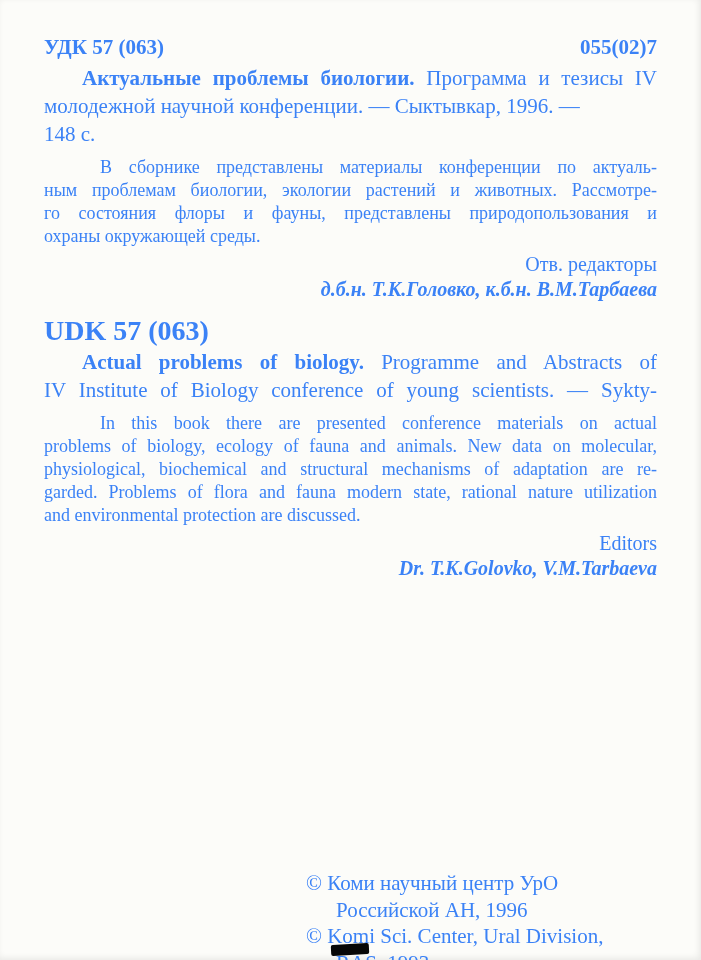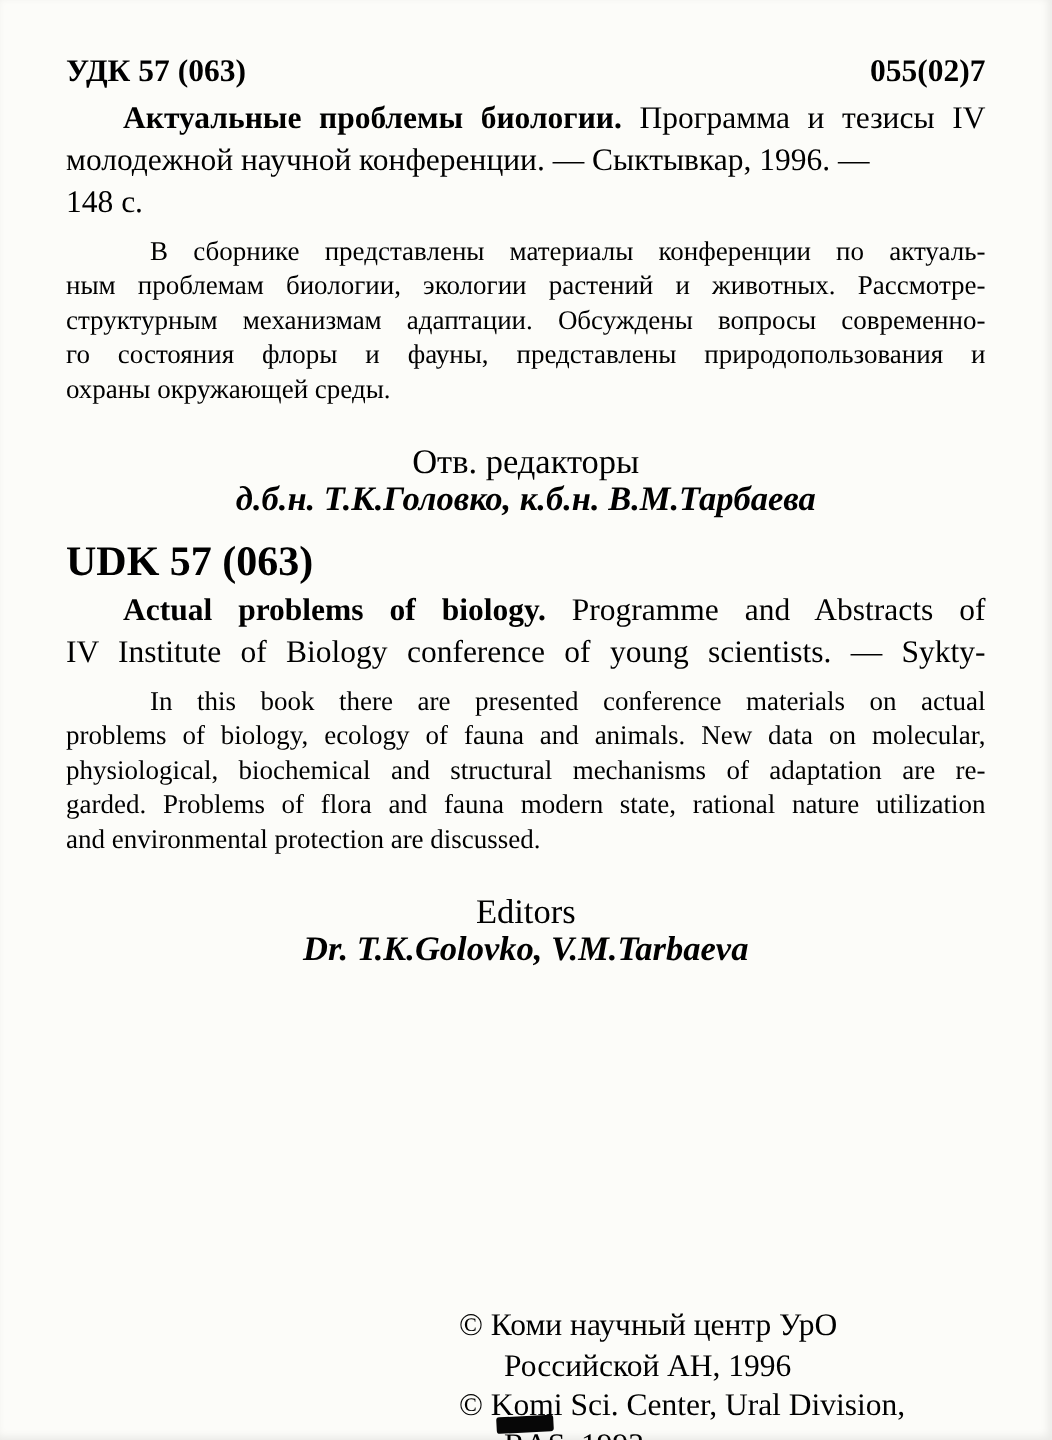"УДК 57 (063)" .page { color: #000000 -> #3b82f6 }
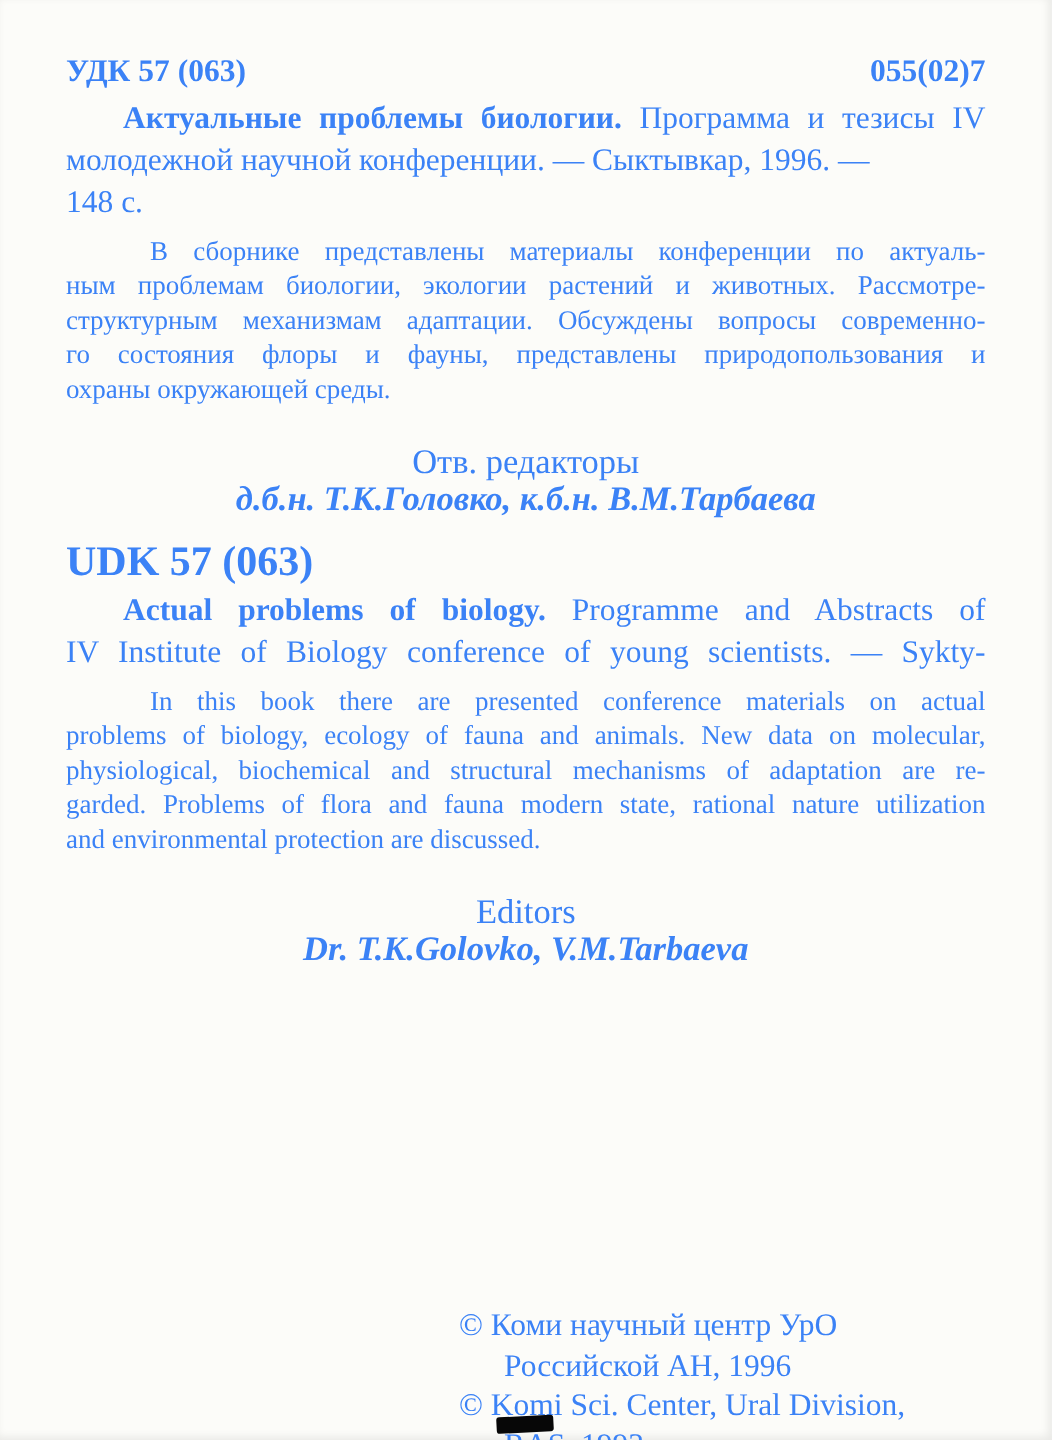"структурным механизмам адаптации." div.line { html: <div>структурным механизмам адаптации. Обсуждены вопросы современно-</div> -> none }
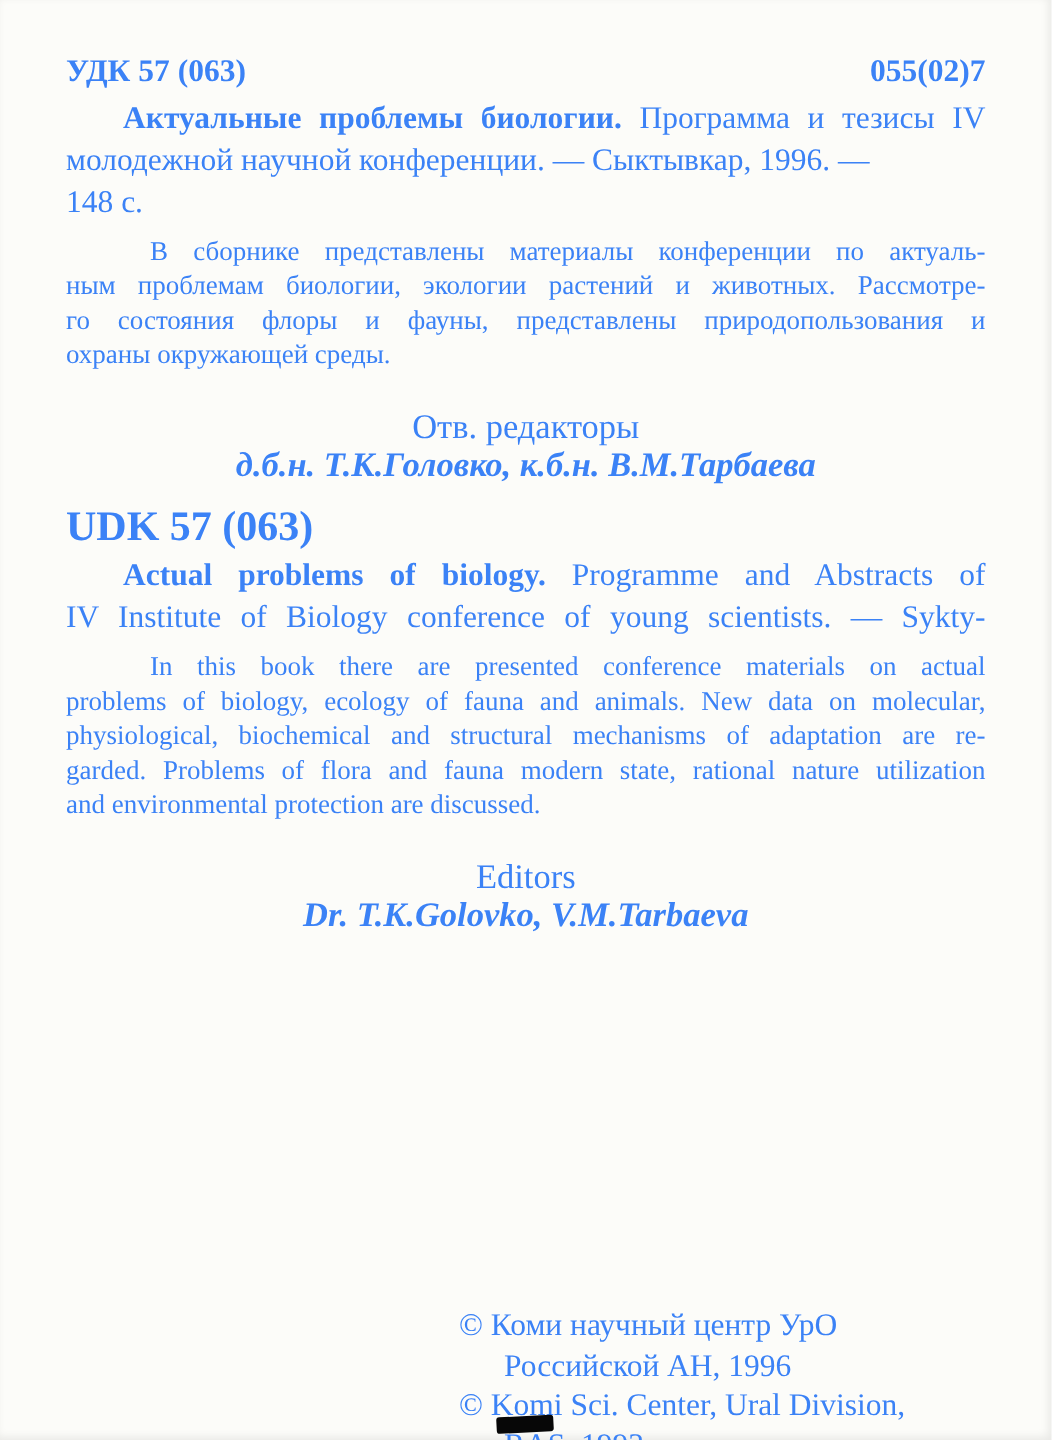"Отв. редакторы" .editors { font-size: 23px -> 20px; margin-top: 26px -> 5px; text-align: center -> right }
